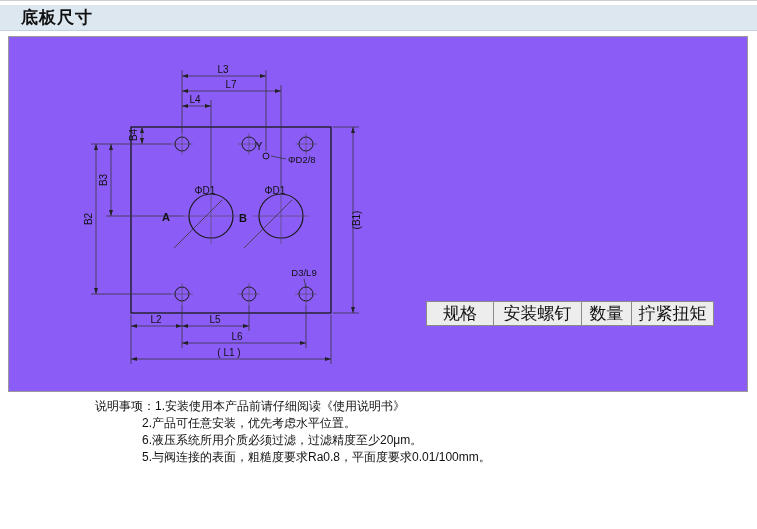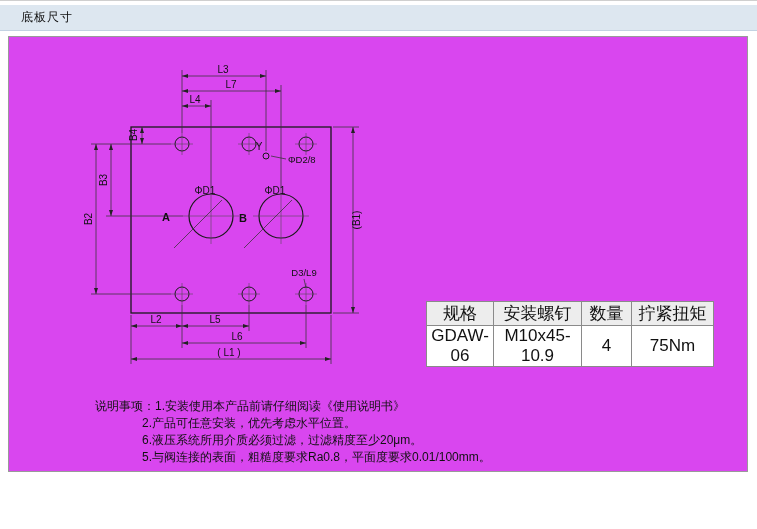"底板尺寸" .header-title { font-size: 12px -> 17px; font-weight: normal -> bold }
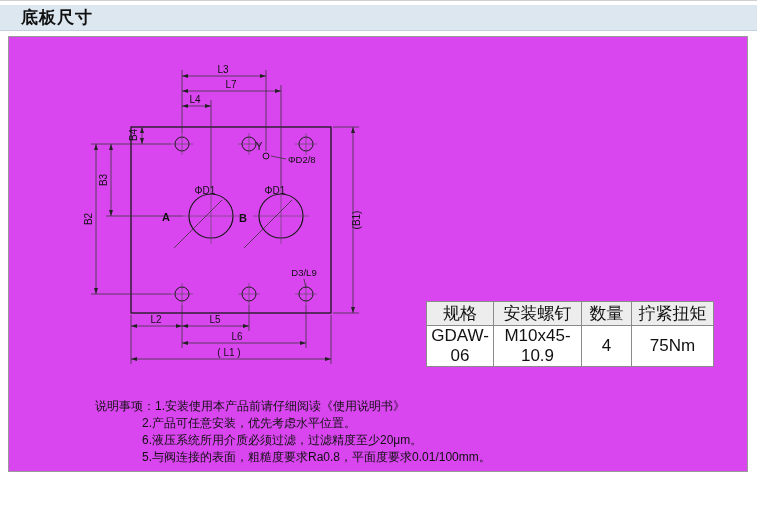"L3" .content-box { background: #d946ef -> #8b5cf6; height: 436px -> 356px }
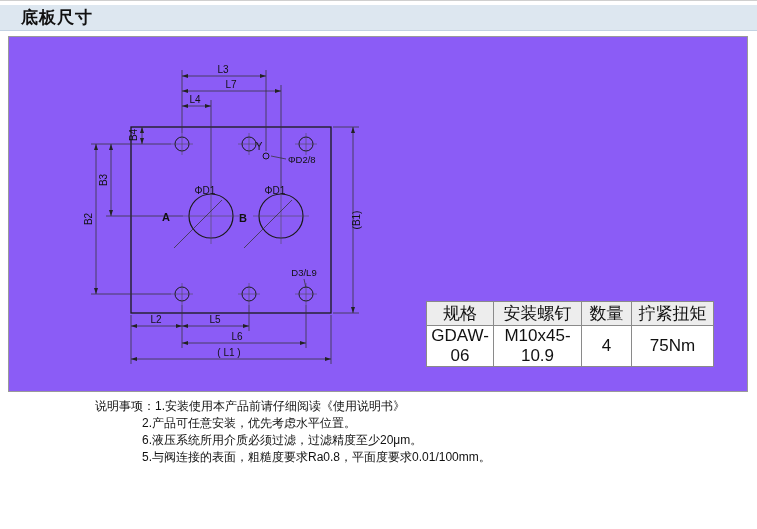"GDAW-06" tr { html: <tr> <td>GDAW-06</td> <td>M10x45-10.9</td> <td>4</td> <td>75Nm</td> </tr> -> none }
